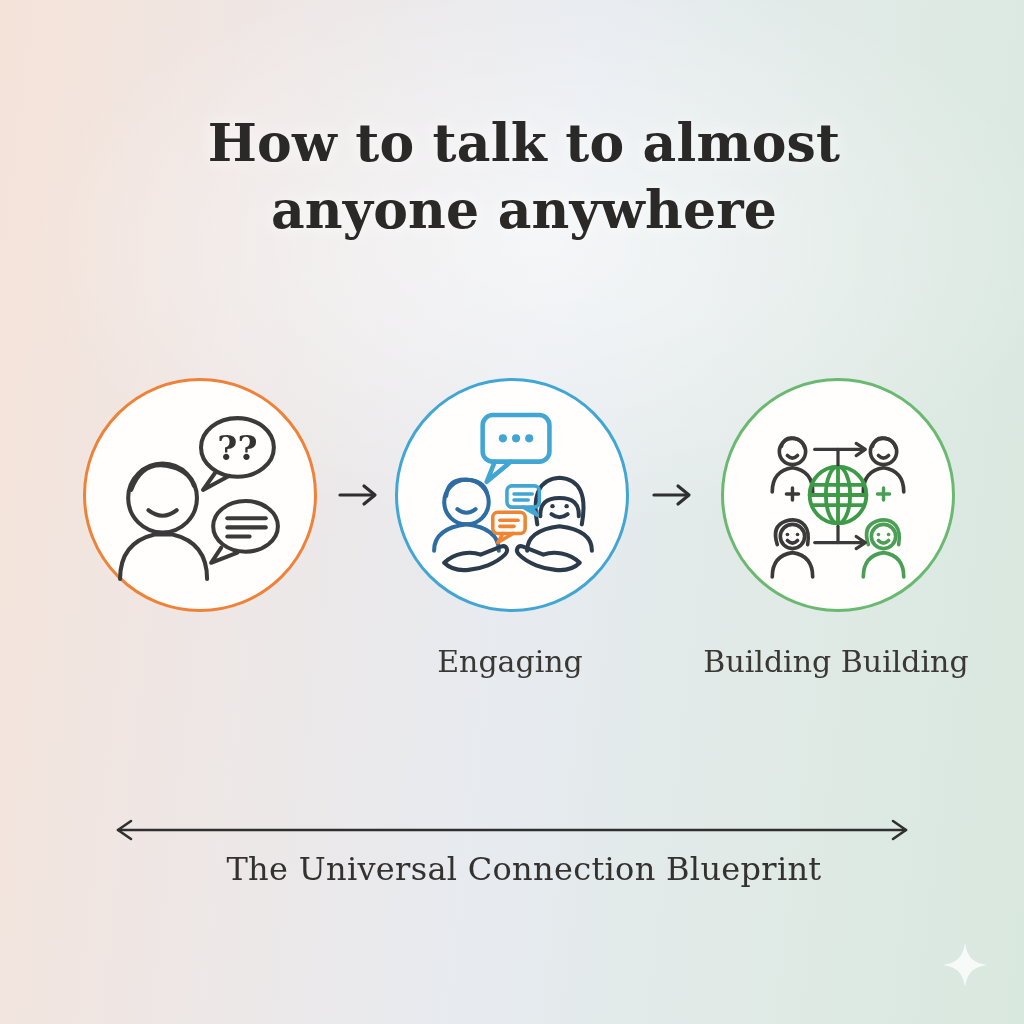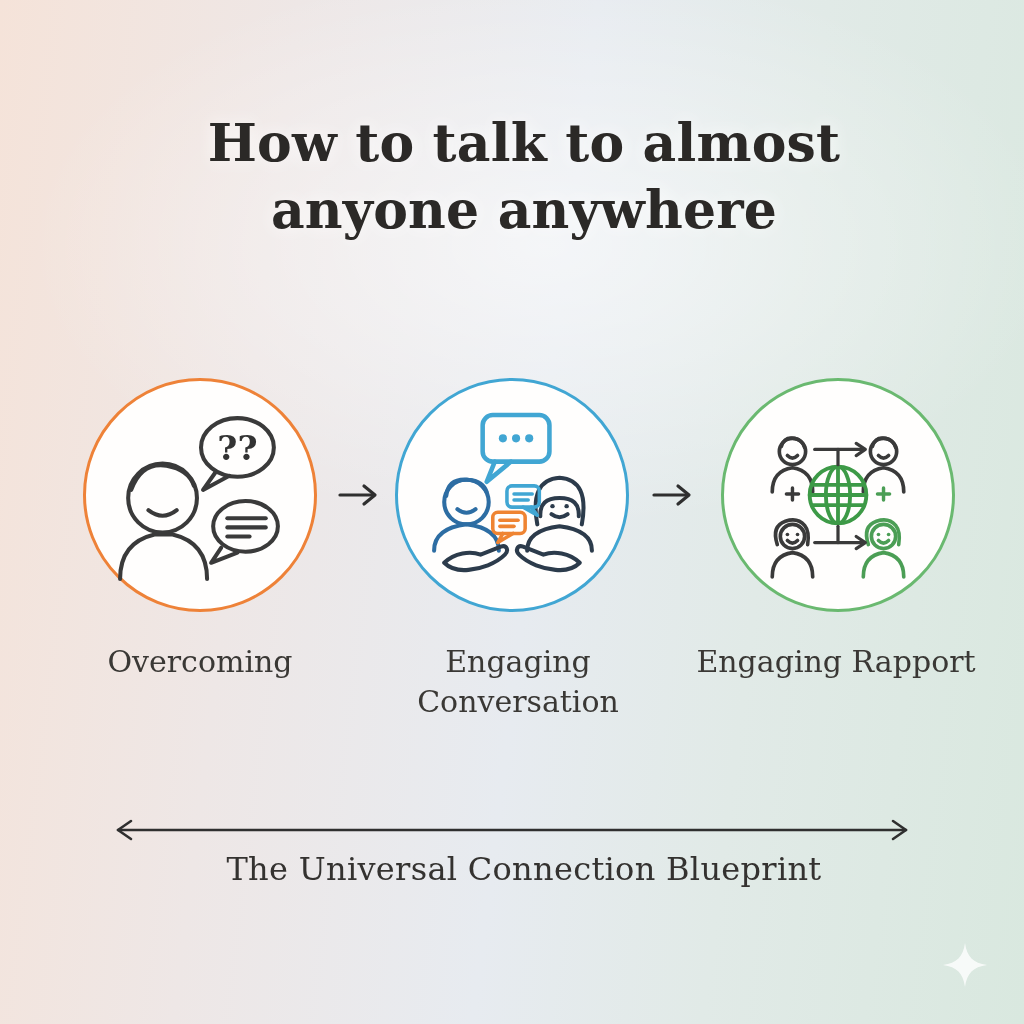"Overcoming" div { html: <div>Overcoming</div> -> none }
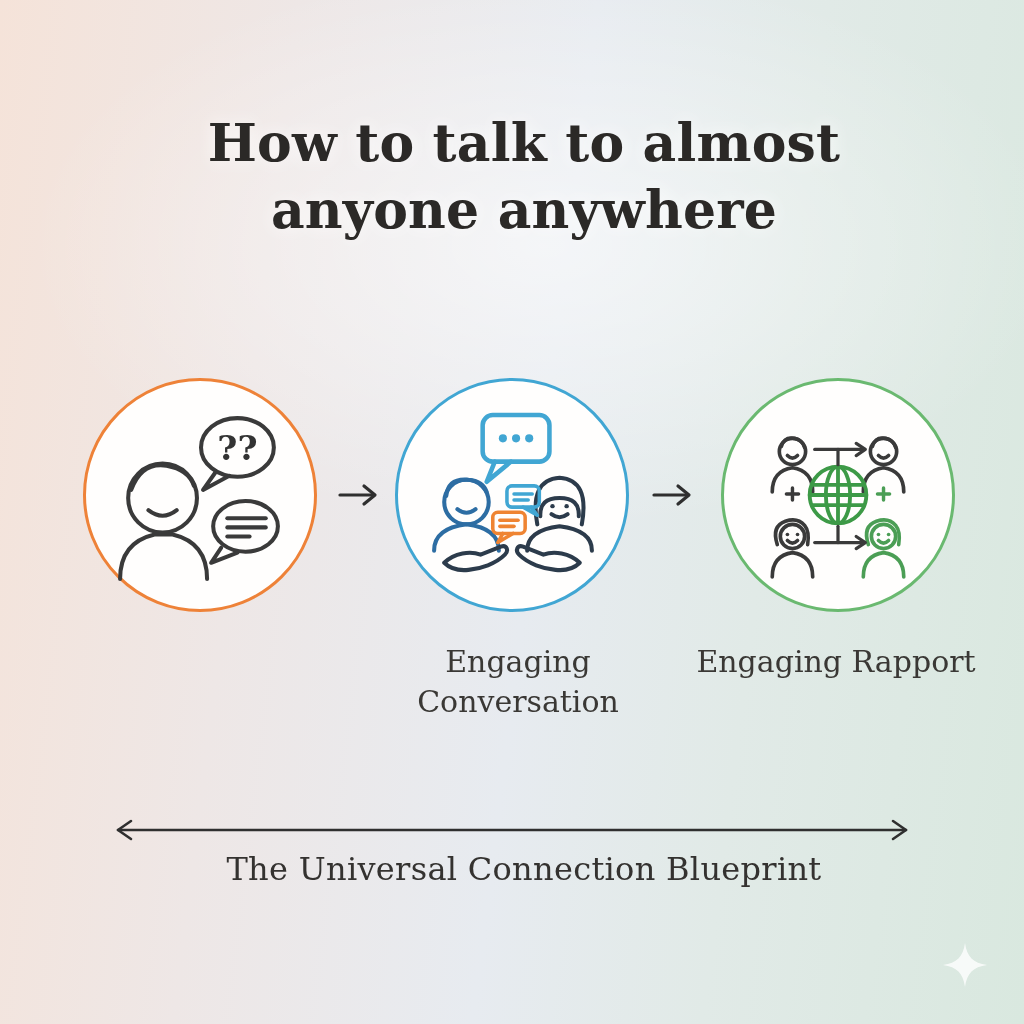"Engaging" .label-2 { left: 348px -> 340px }
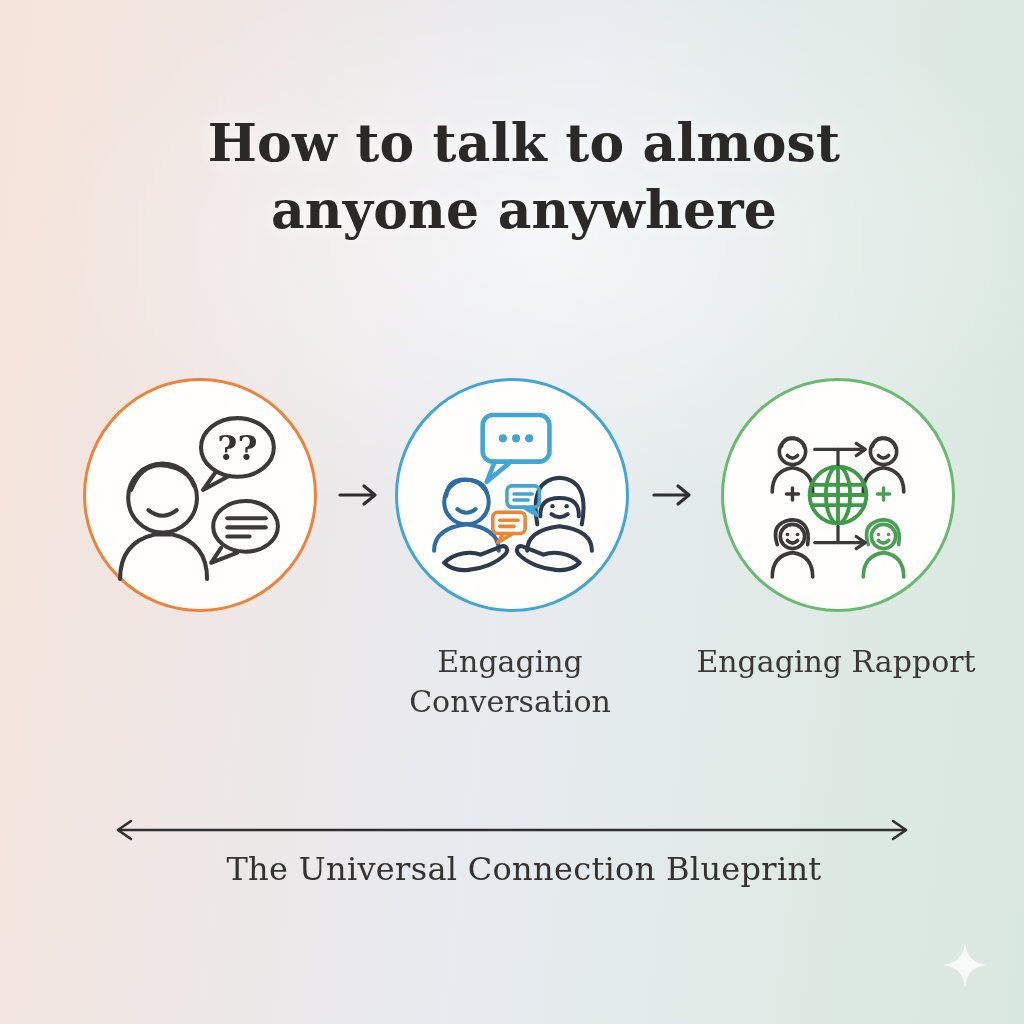"Engaging Rapport" div { text: Engaging Rapport -> Building Building }
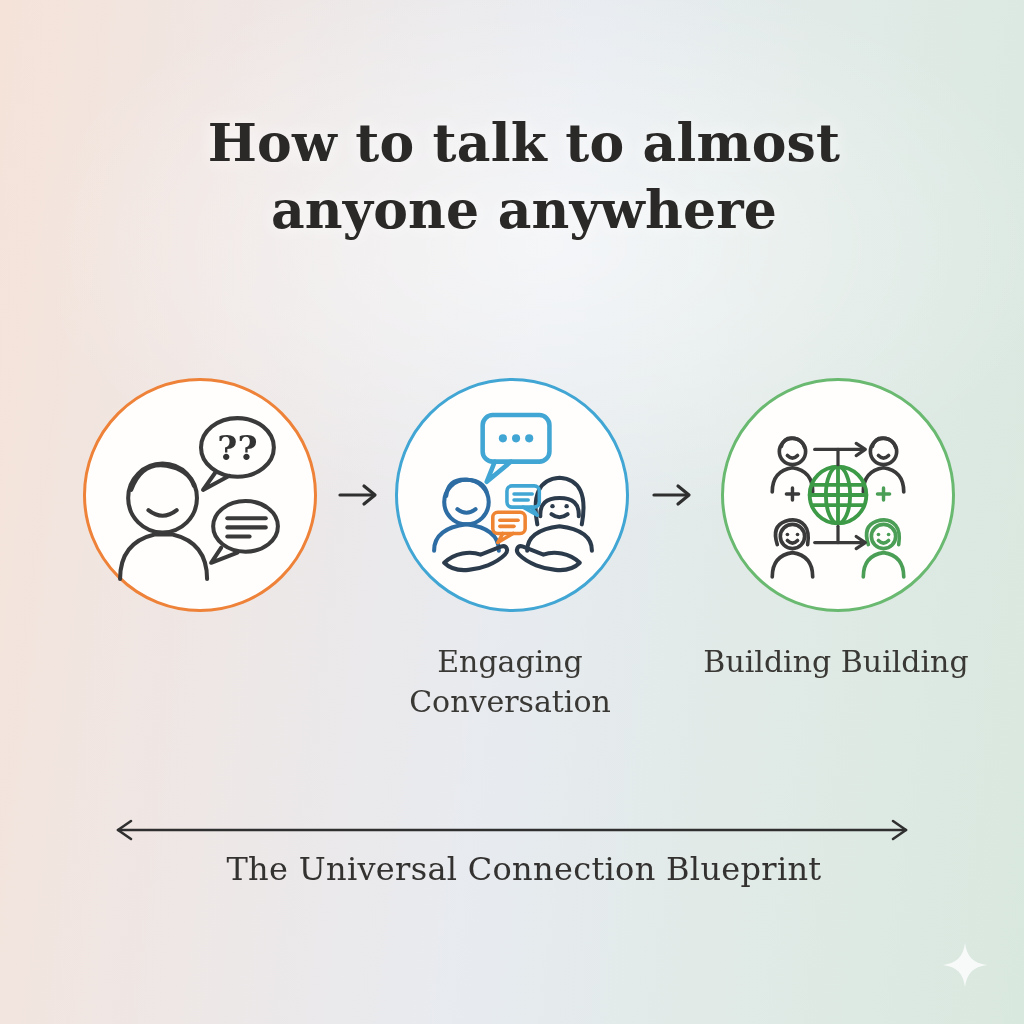"Conversation" div { html: <div>Conversation</div> -> none }
